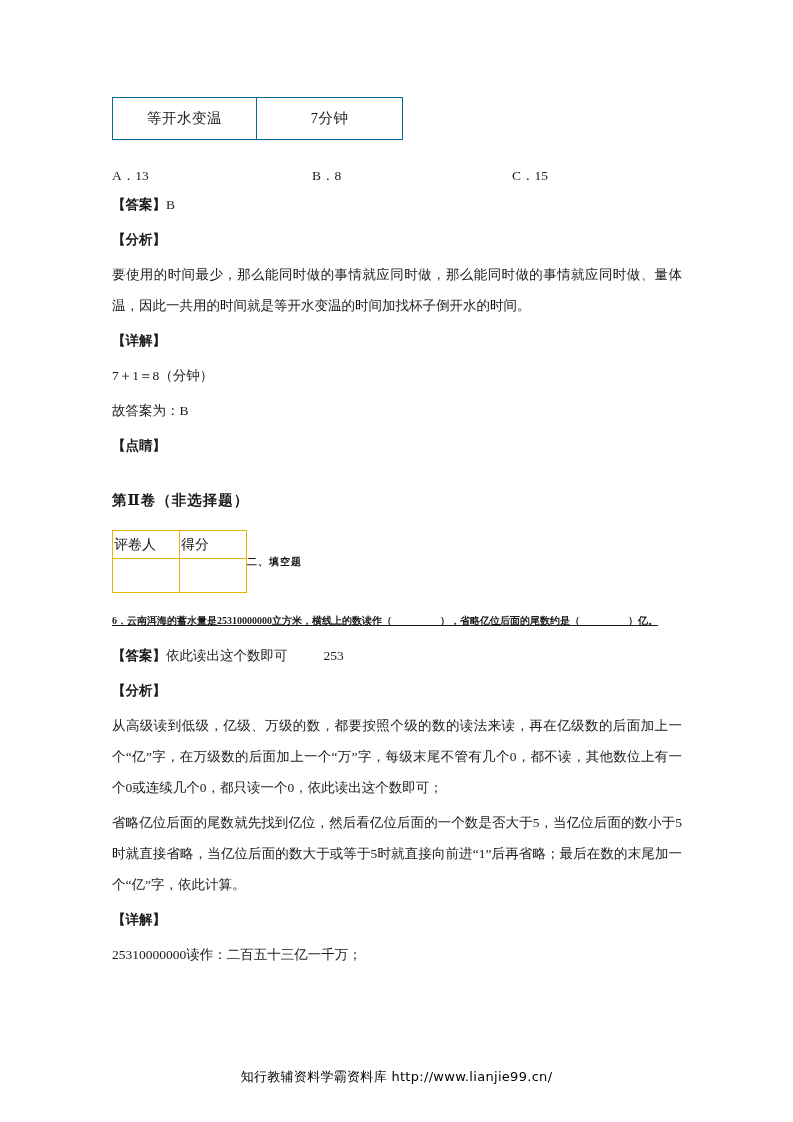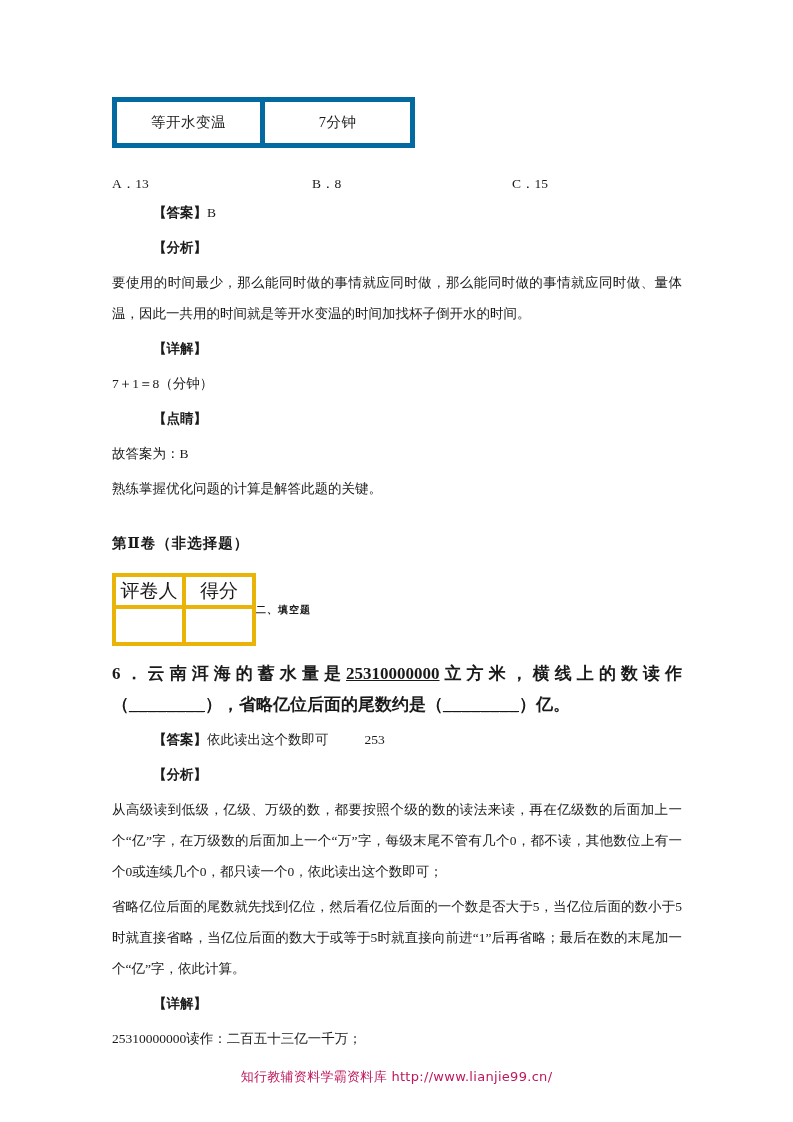"等开水变温" .task-table td { border: 5px solid #0369a1 -> 1px solid #0369a1 }
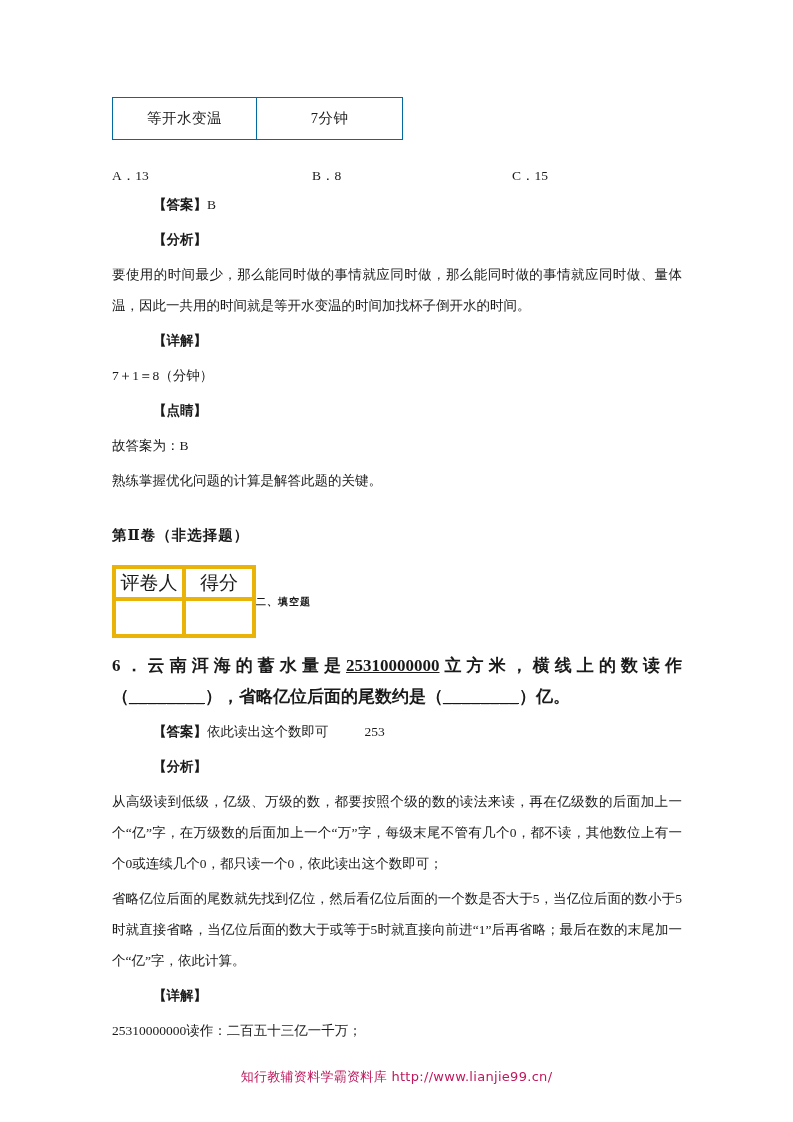"【答案】" .tag { margin-left: 41px -> none }
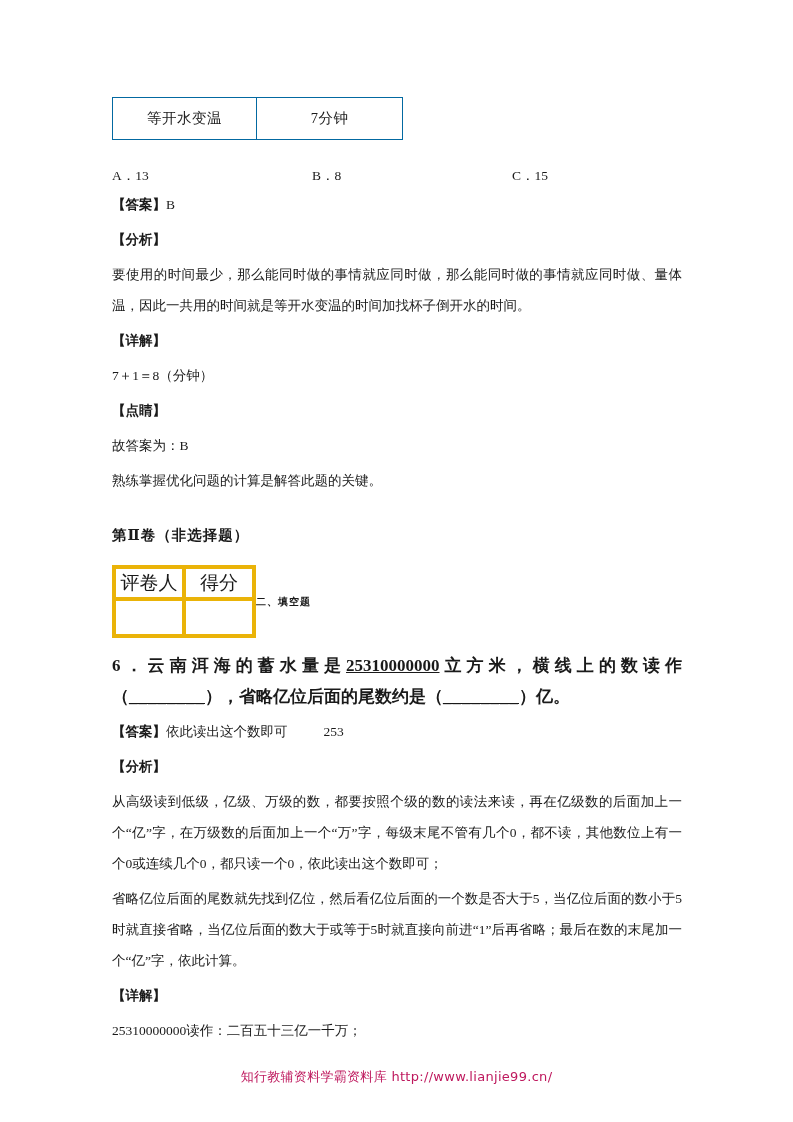"【点睛】" div.line { order: before "故答案为：B" -> after "故答案为：B" }
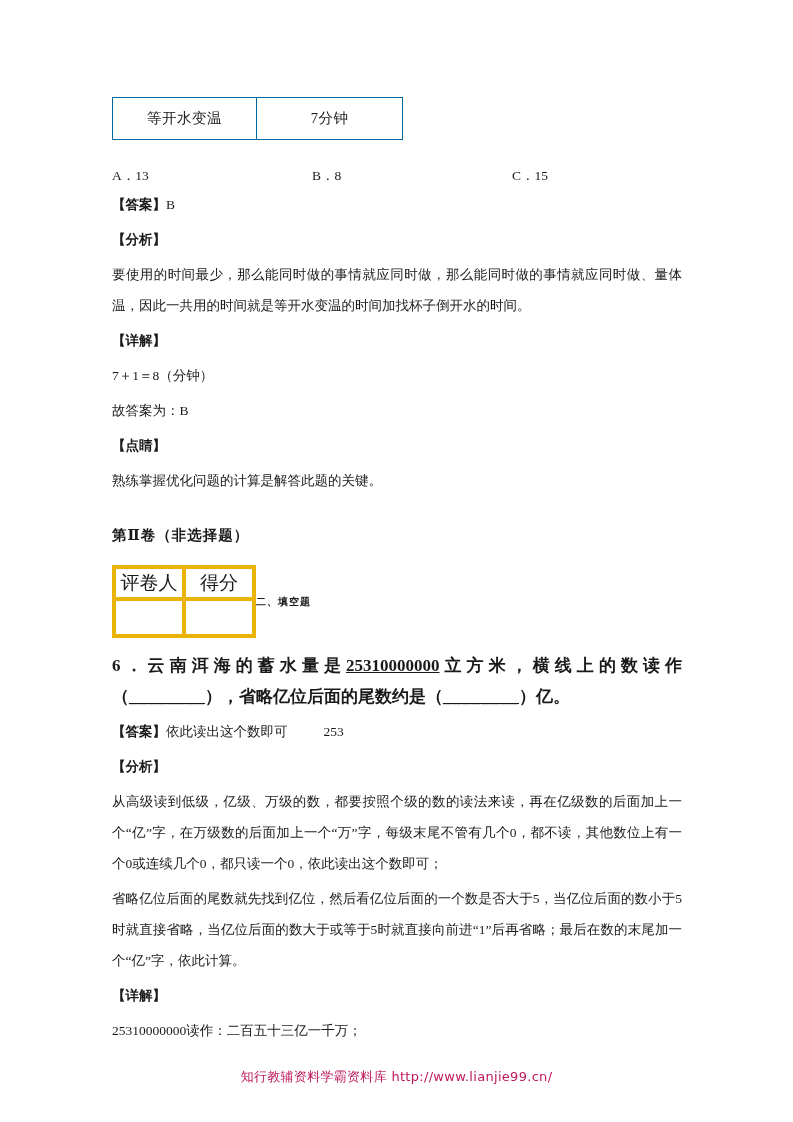"熟练掌握优化问题的计算是解答此题的关键。" div.line { html: <div>熟练掌握优化问题的计算是解答此题的关键。</div> -> none }
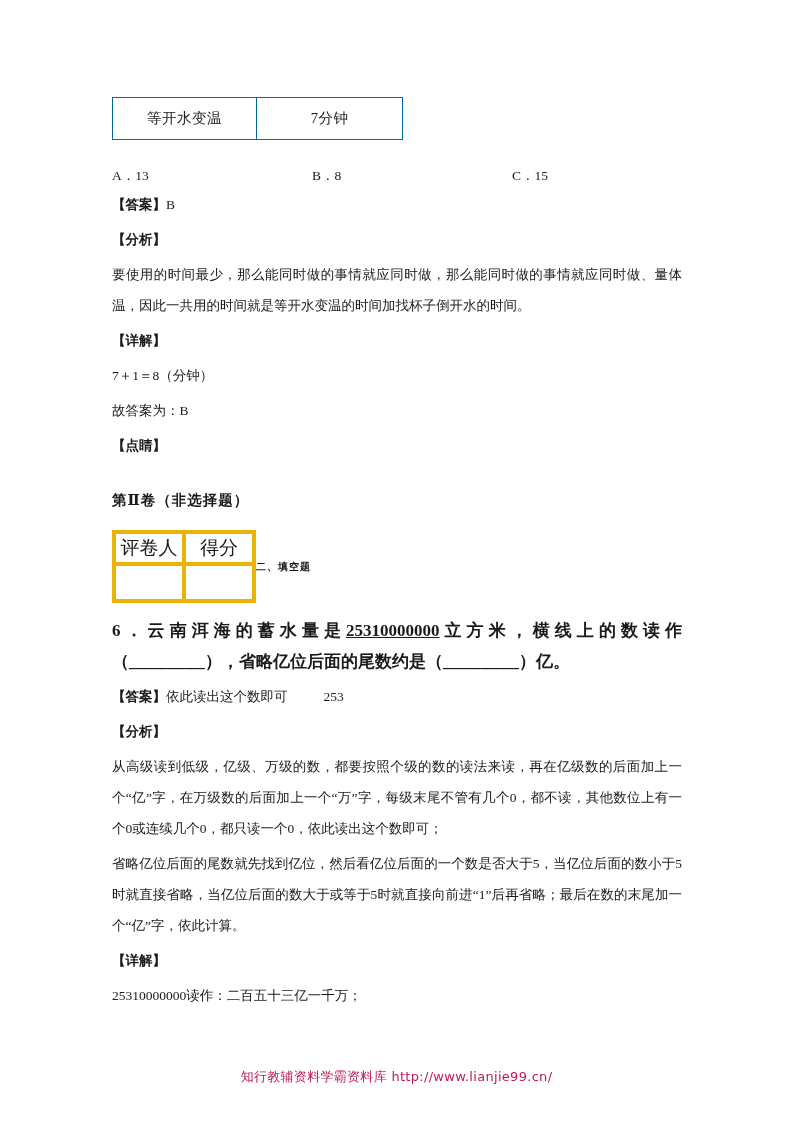"评卷人" .score-table td { border: 4px solid #eab308 -> 1px solid #eab308; font-size: 19px -> 14px; text-align: center -> none }
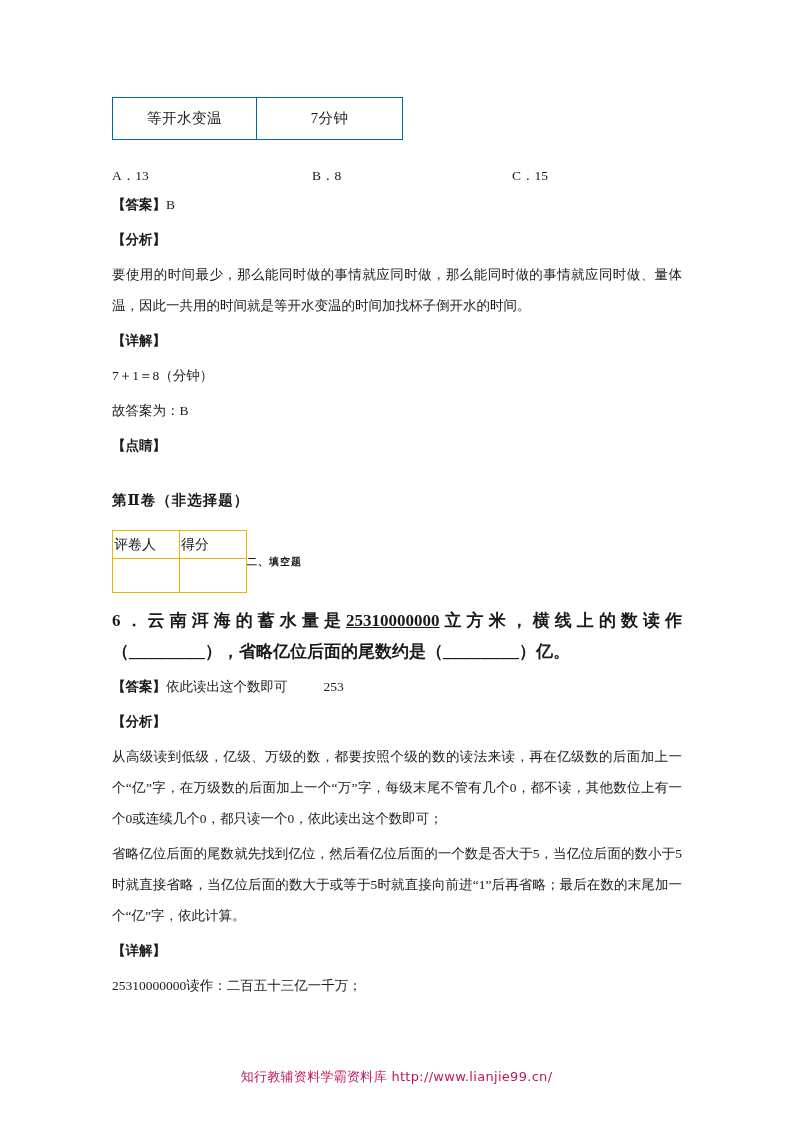"6．云南洱海的蓄水量是25310000000立方米，横线上的数读作（______" .q-text { font-size: 17px -> 10px; text-decoration: none -> underline }
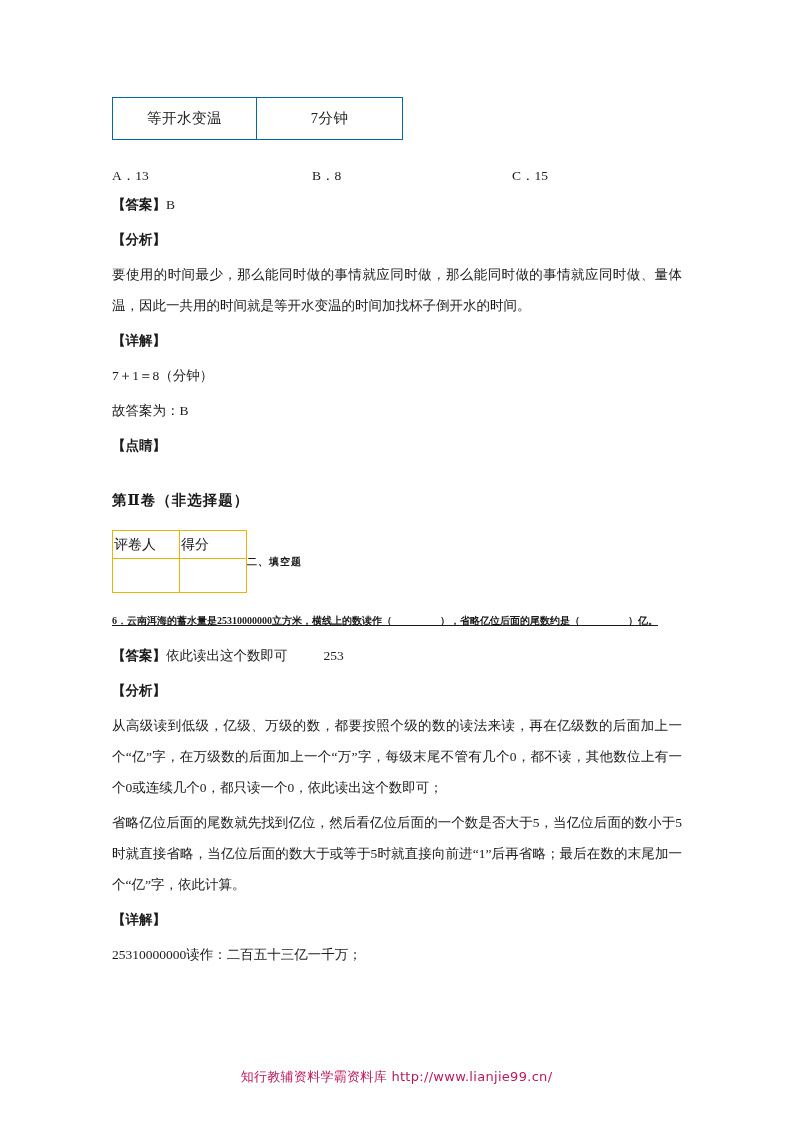"知行教辅资料学霸资料库 http://www.lianjie99.cn/" .footer { color: #be185d -> #000000 }
